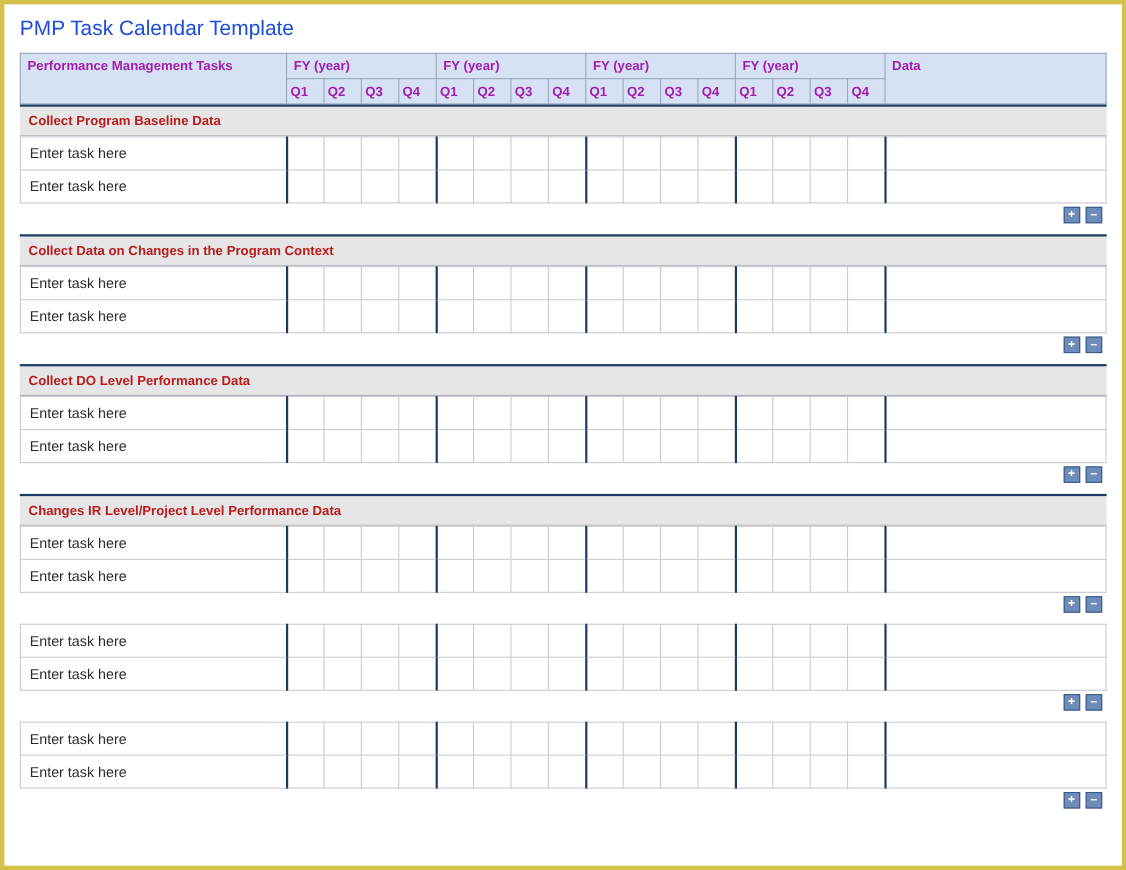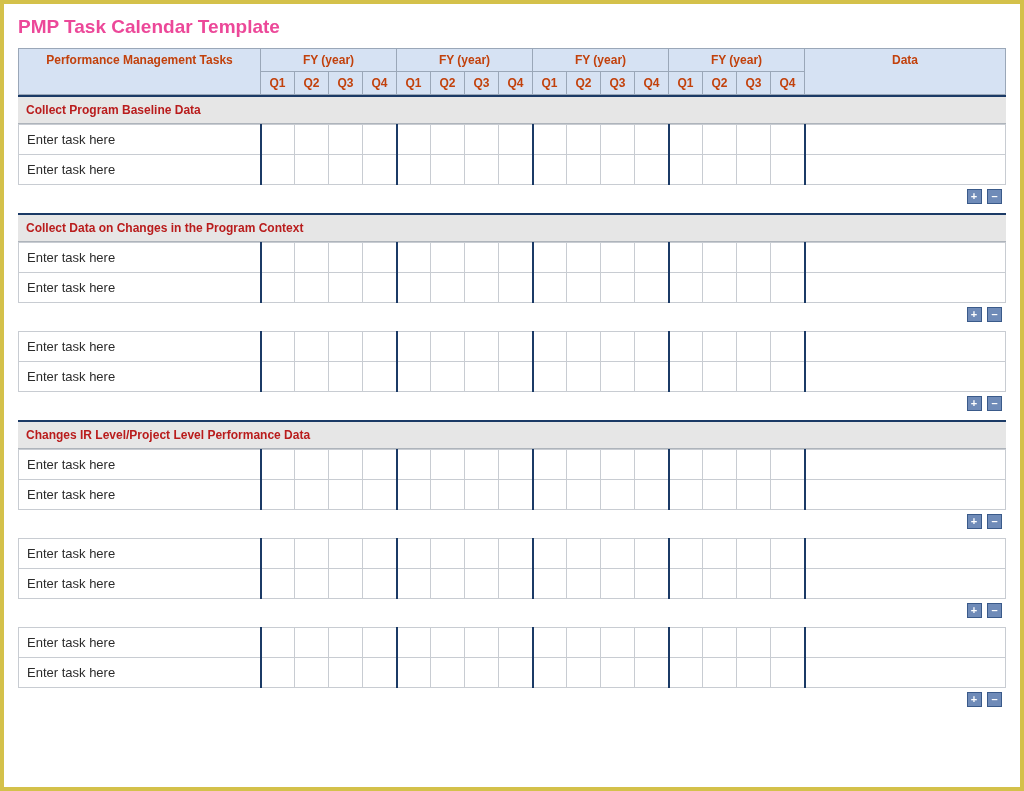"PMP Task Calendar Template" .page-title { color: #ec4899 -> #1d4ed8; font-weight: bold -> normal }
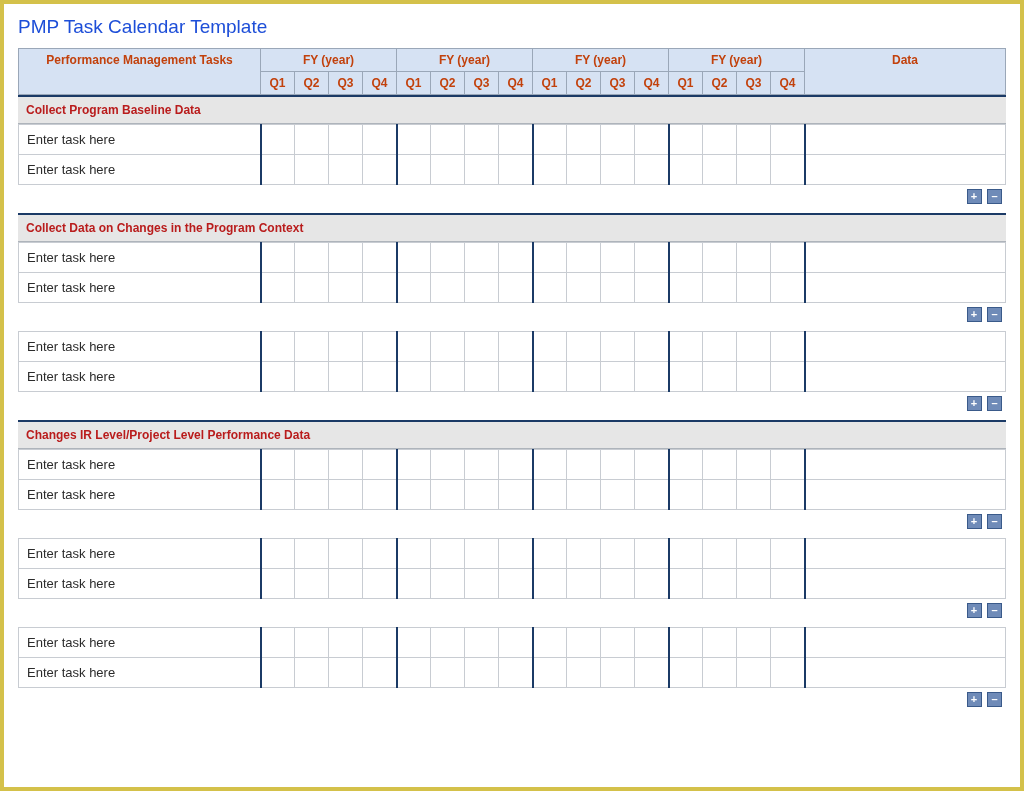"Performance Management Tasks" table.header-table th { color: #c2410c -> #a21caf; text-align: center -> left }
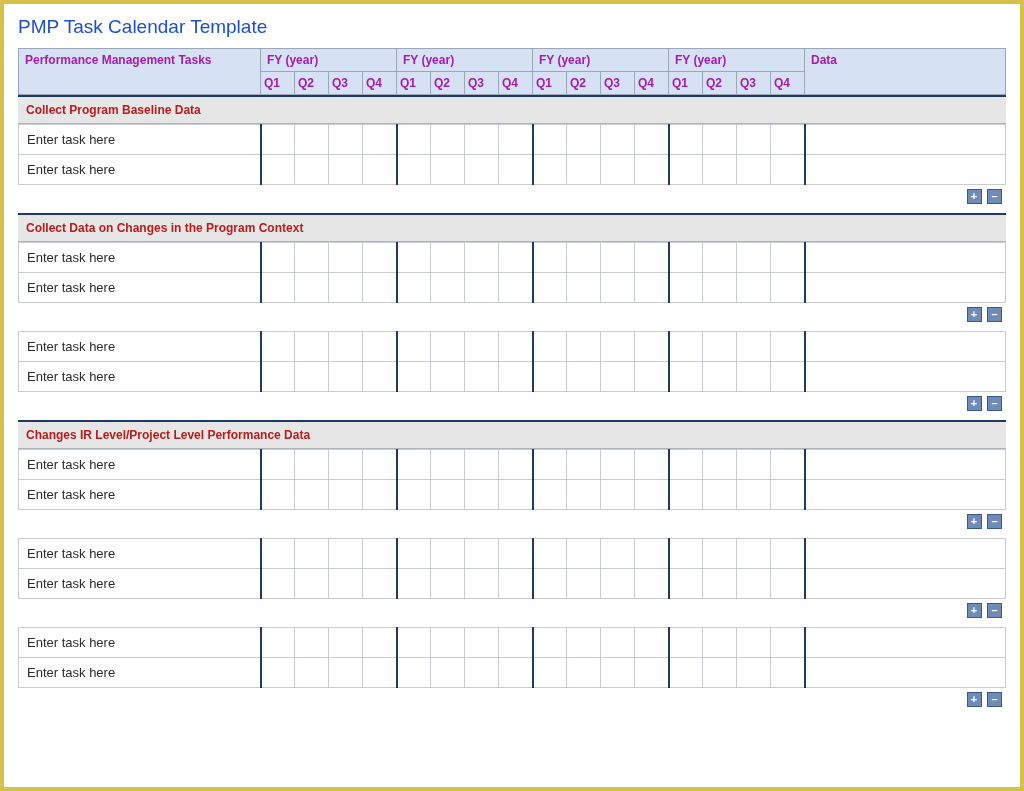"Collect DO Level Performance Data" div.section-header { html: none -> <div>Collect DO Level Performance Data</div> }
